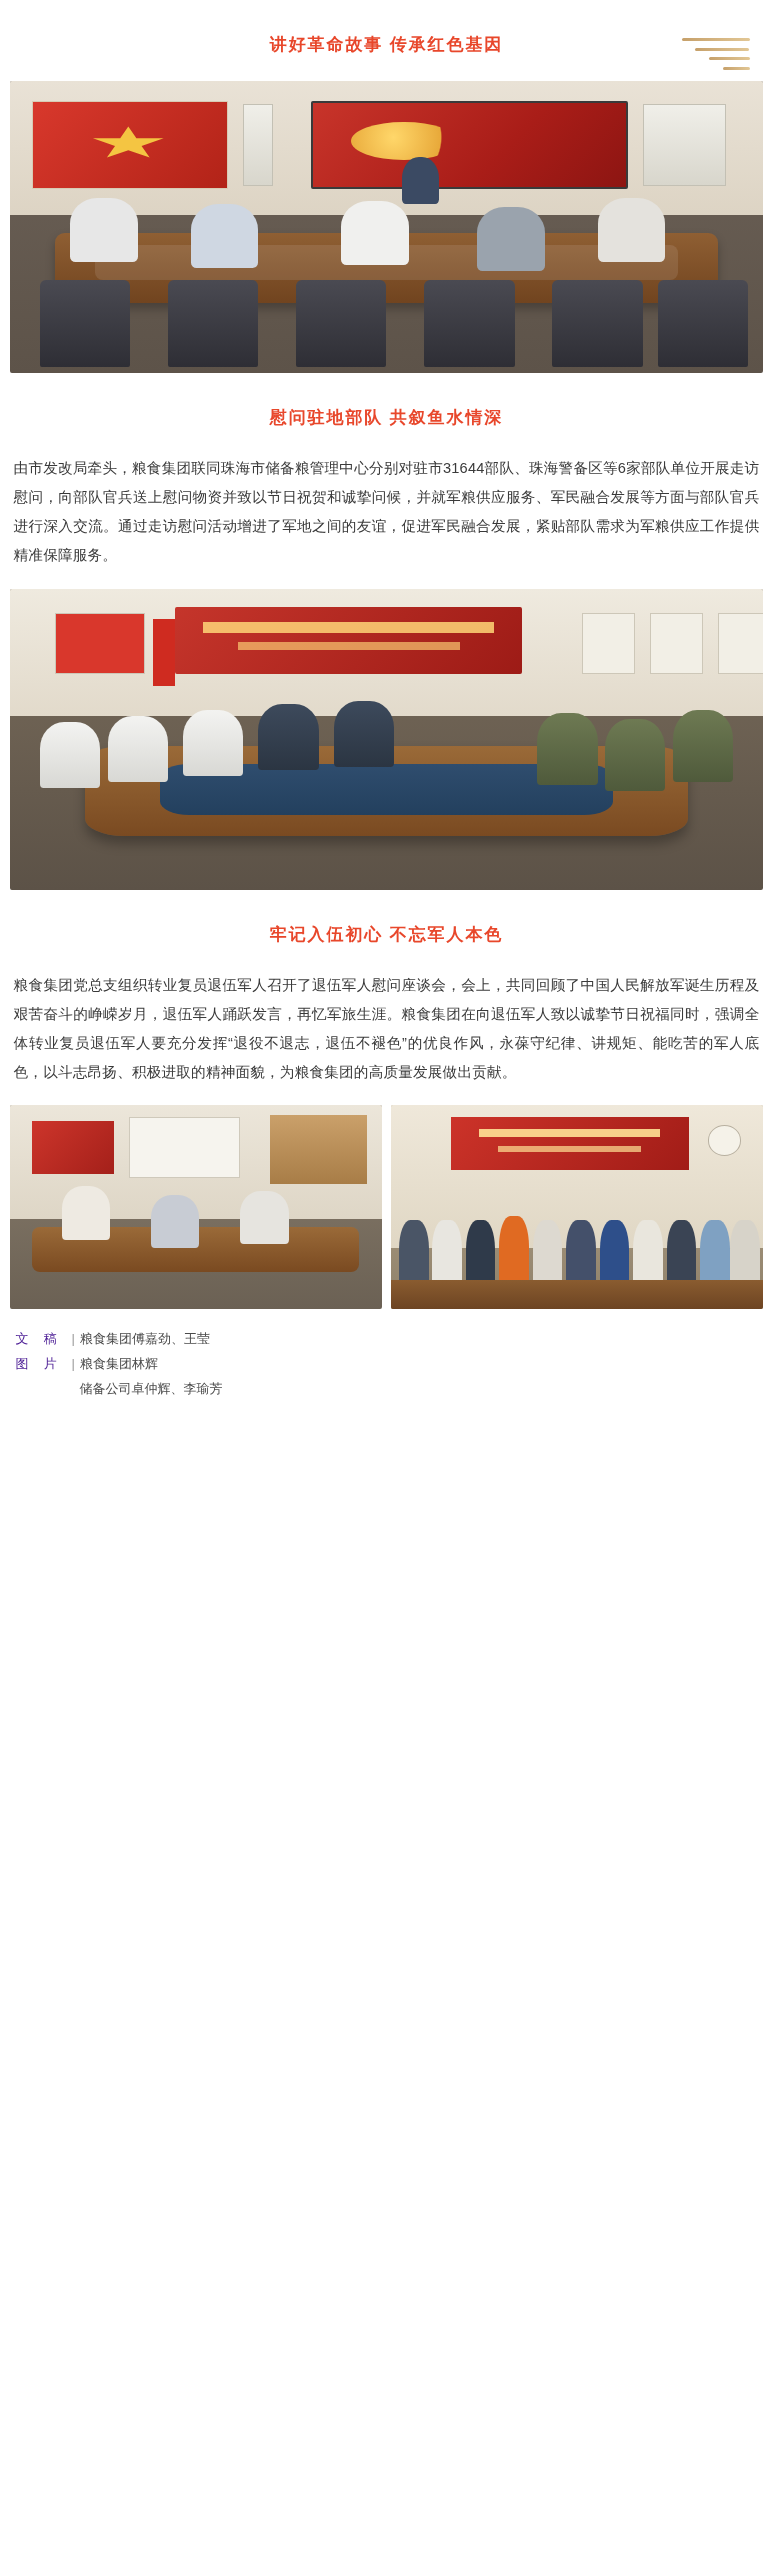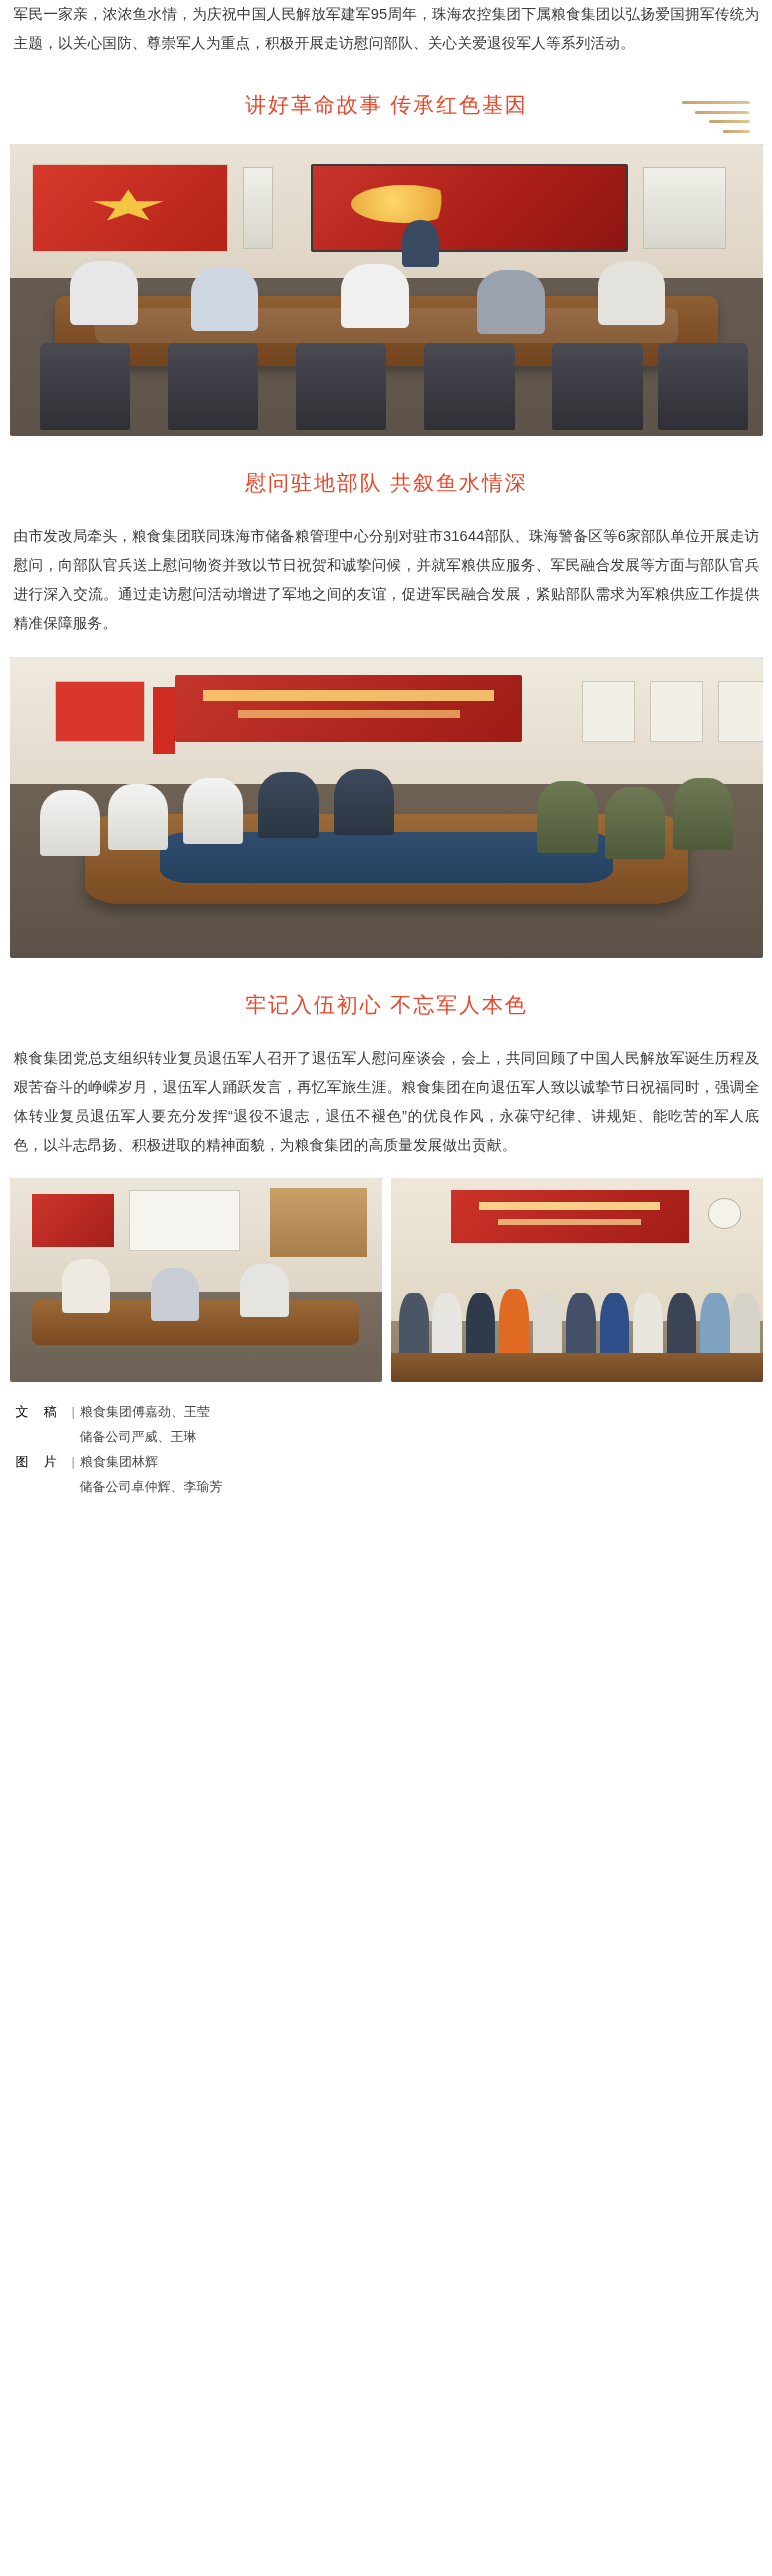"军民一家亲，浓浓鱼水情，为庆祝中国人民解放军建军95周年，珠海农控集团下属粮食集" p.body-text { html: <p>军民一家亲，浓浓鱼水情，为庆祝中国人民解放军建军95周年，珠海农控集团下属粮食集团以弘扬爱国拥军传统为主题，以关心国防、尊崇军人为重点，积极开展走访慰问部队、关心关爱退役军人等系列活动。</p> -> none }
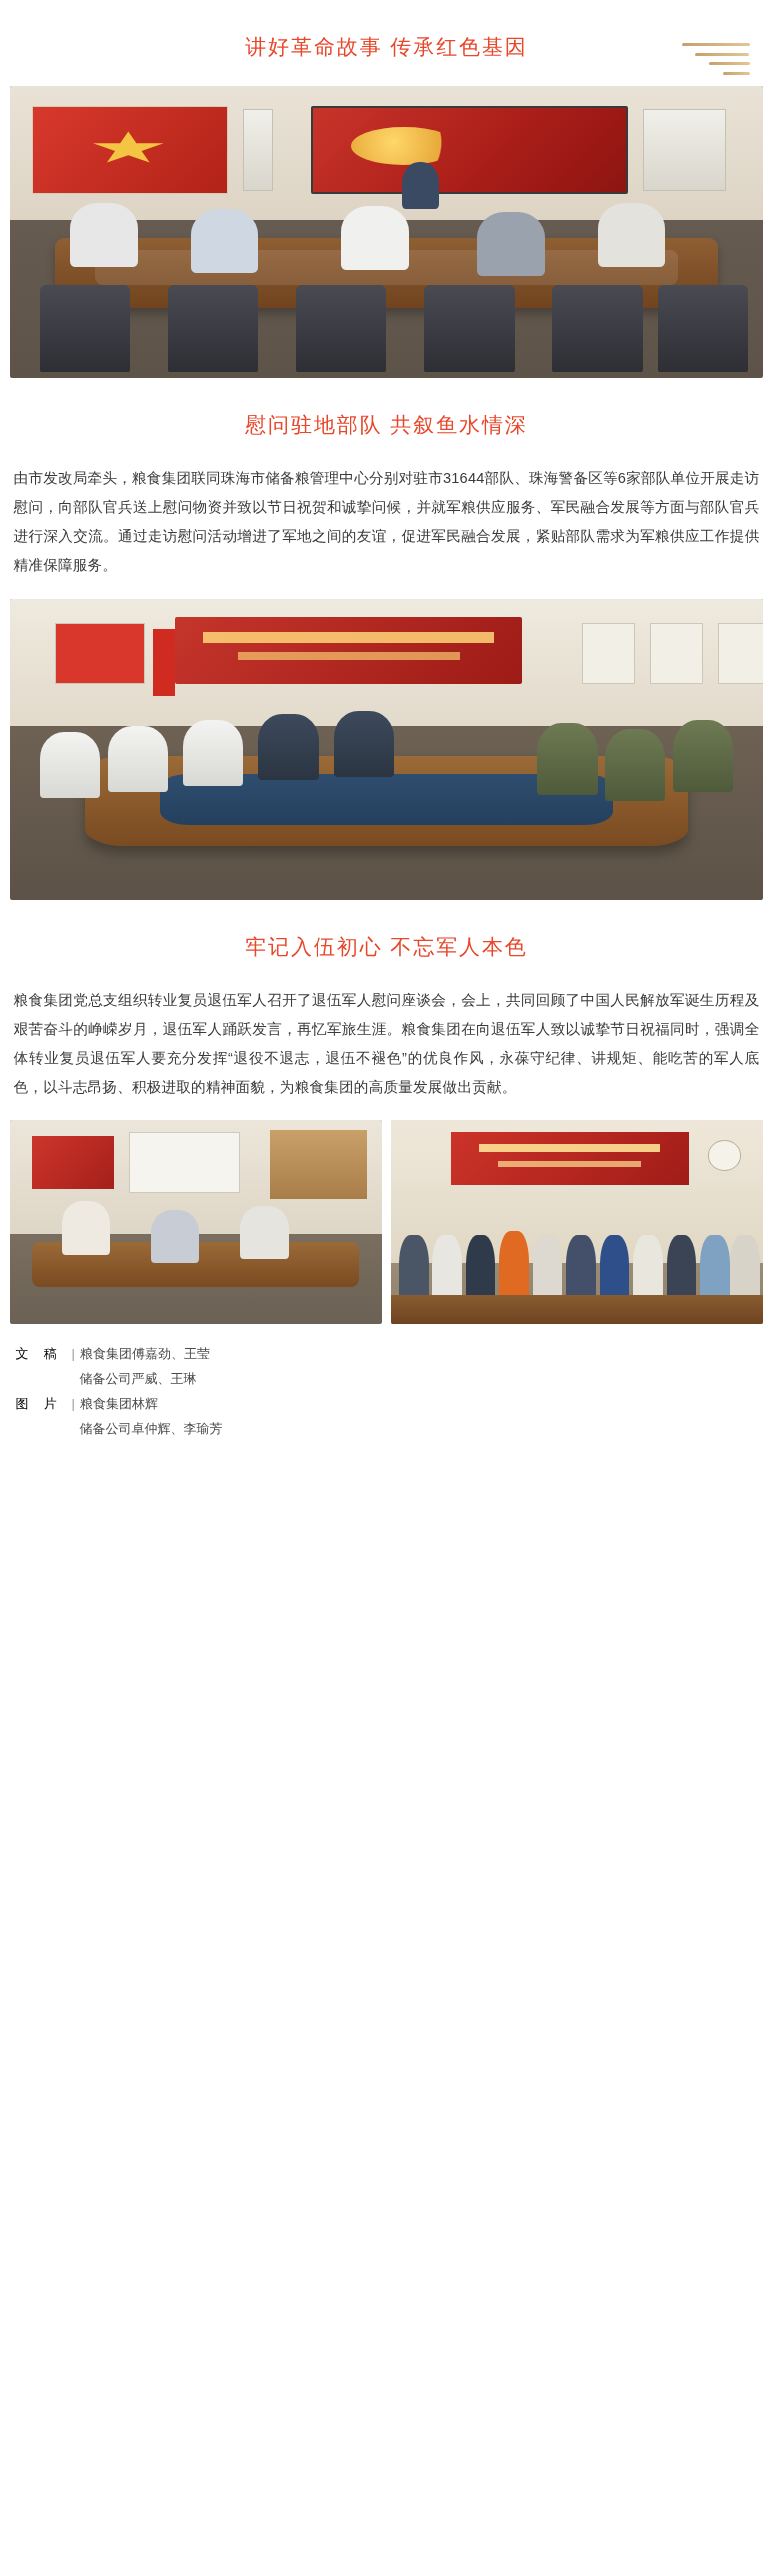"讲好革命故事 传承红色基因" .section-heading { font-size: 21px -> 17px; font-weight: normal -> bold }
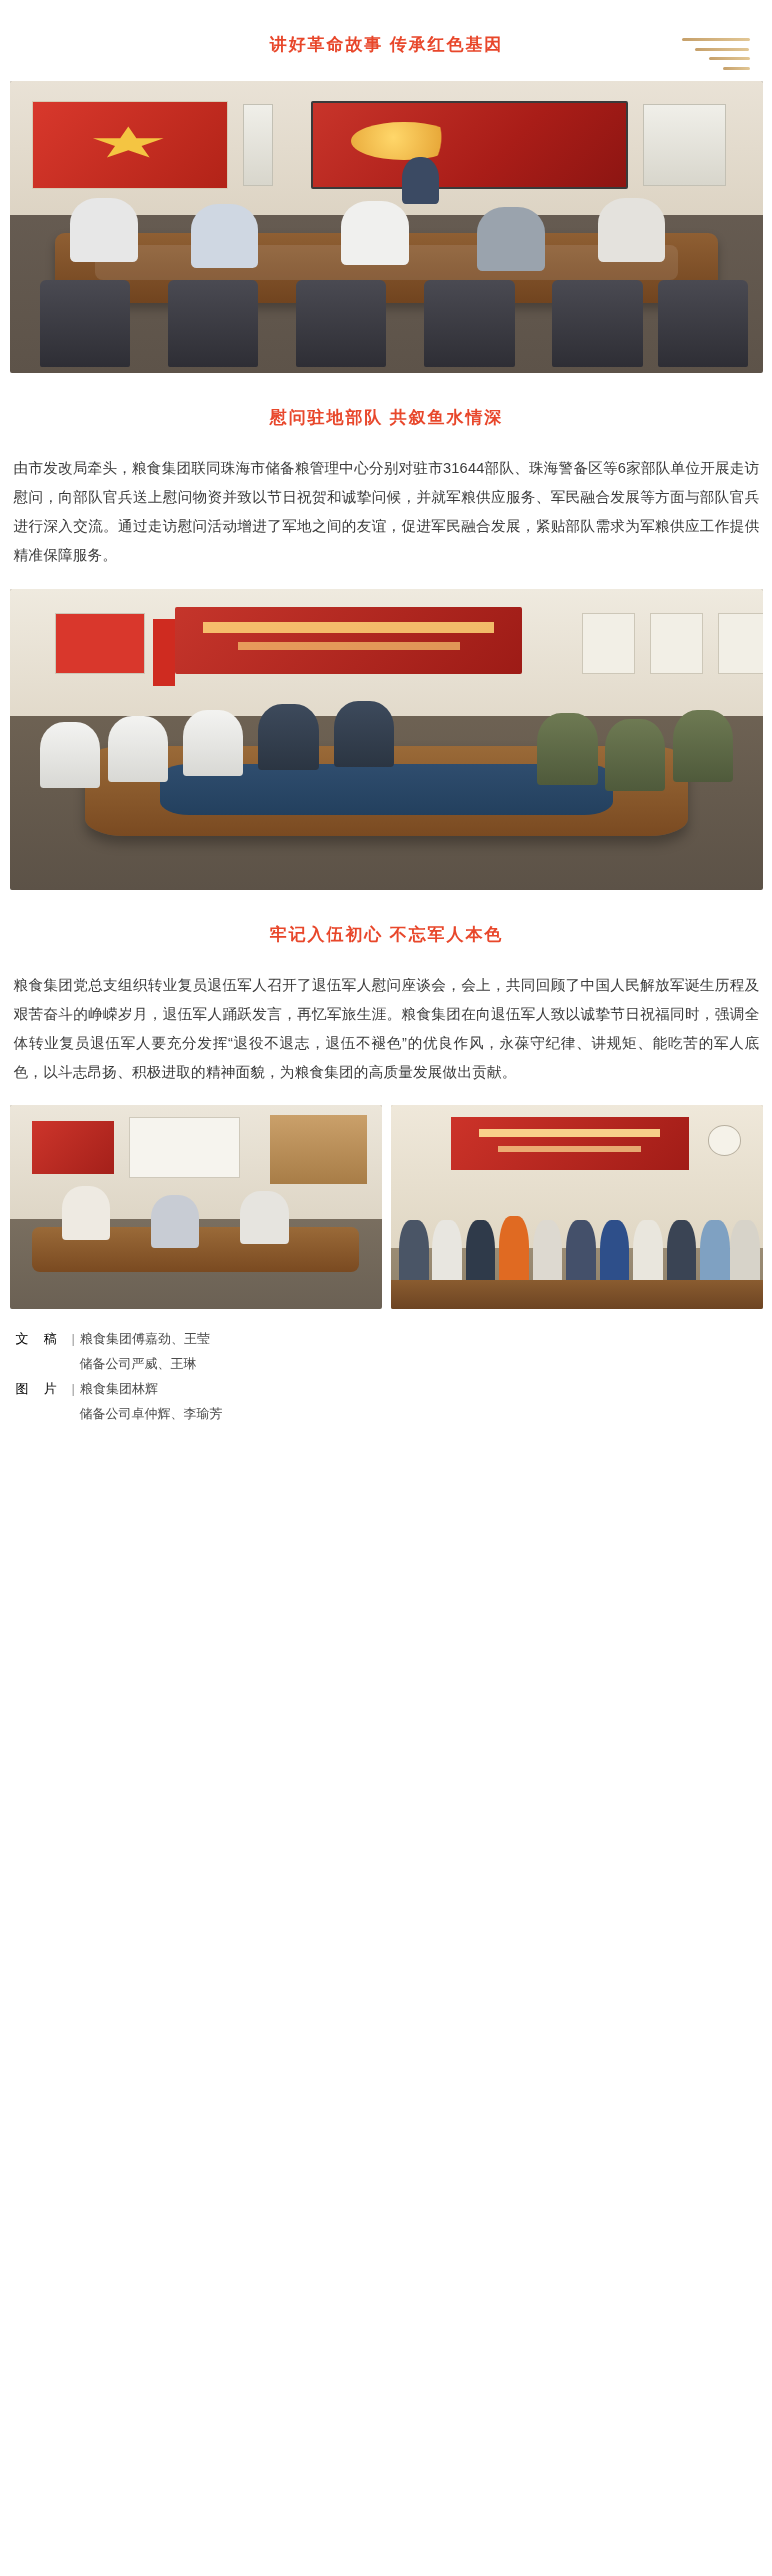"文 稿" .credit-label { color: #000000 -> #4c1d95 }
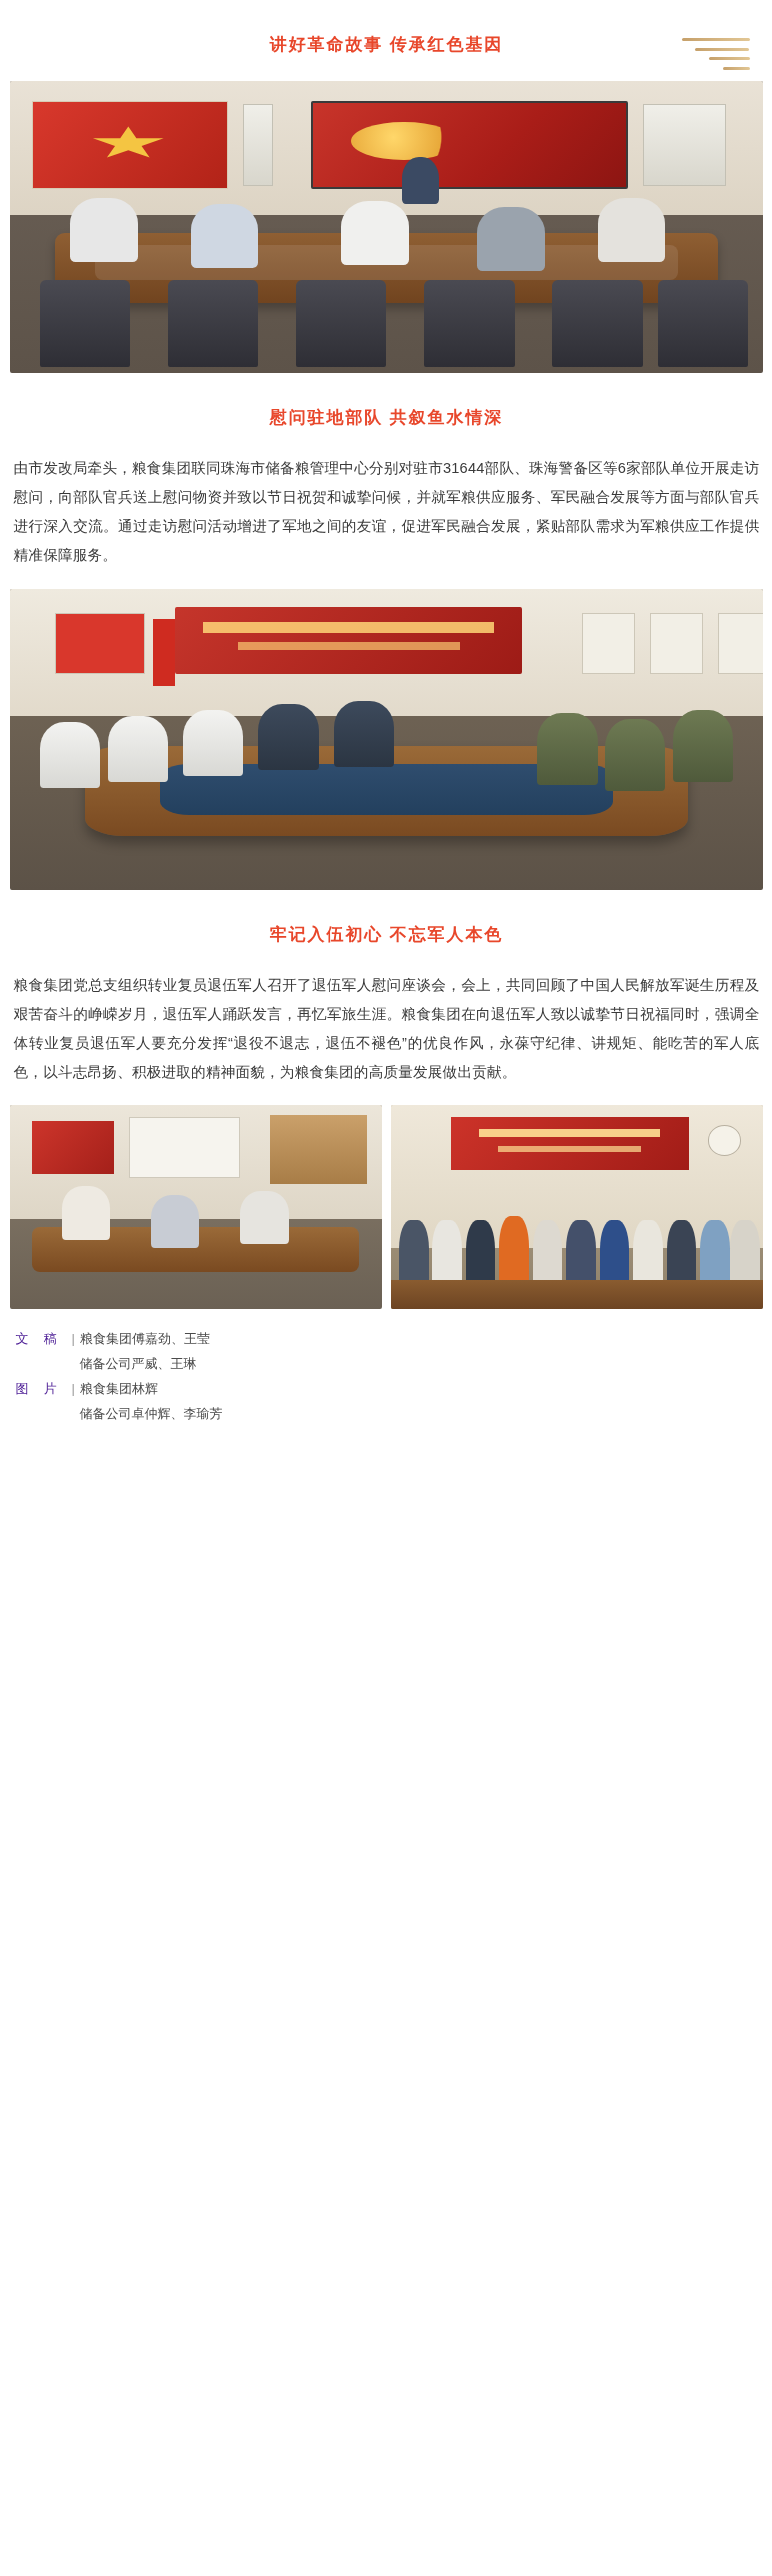"储备公司严威、王琳" div.credit-cont { html: <div>储备公司严威、王琳</div> -> none }
